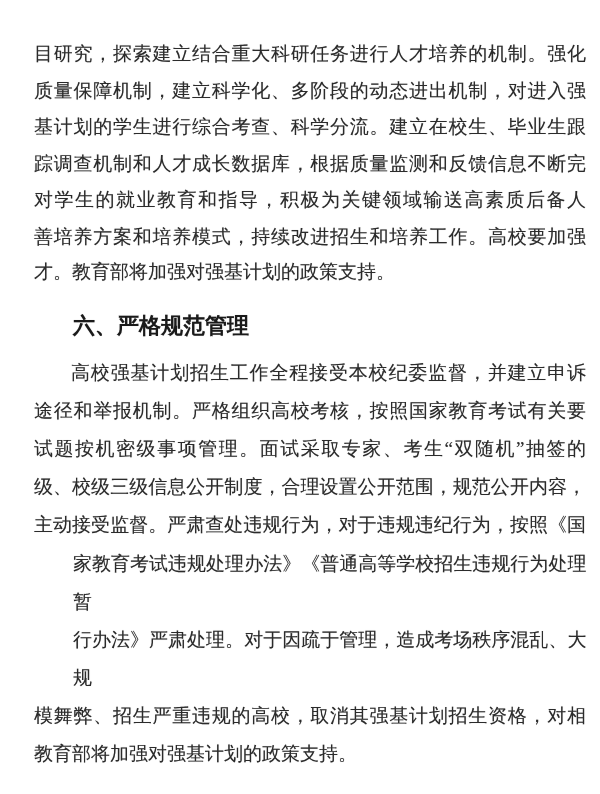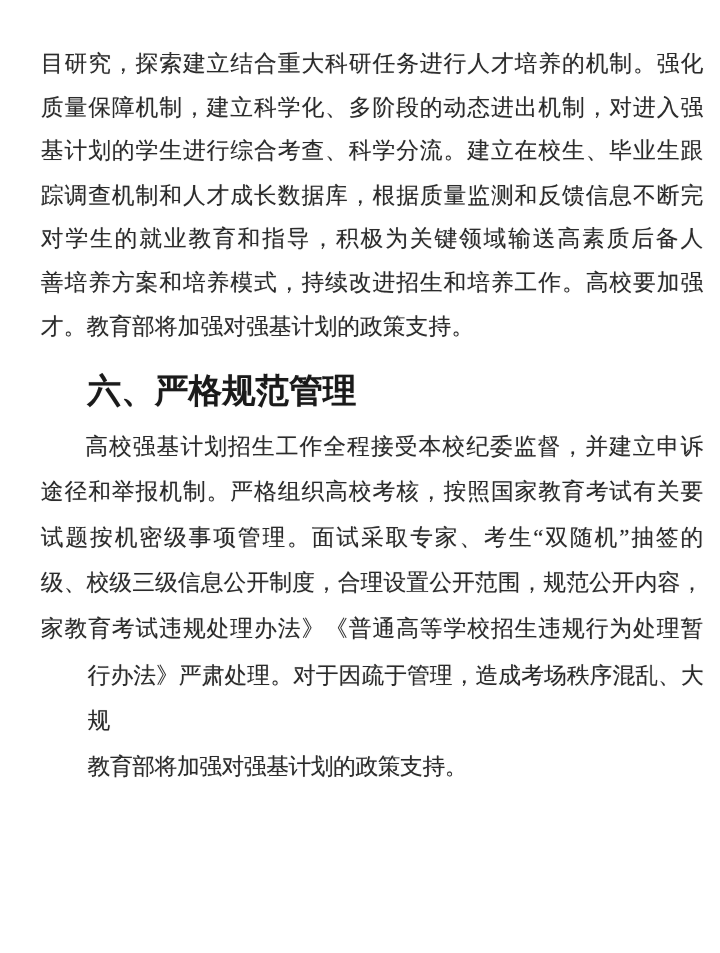"六、严格规范管理" .heading { font-size: 28px -> 22px }
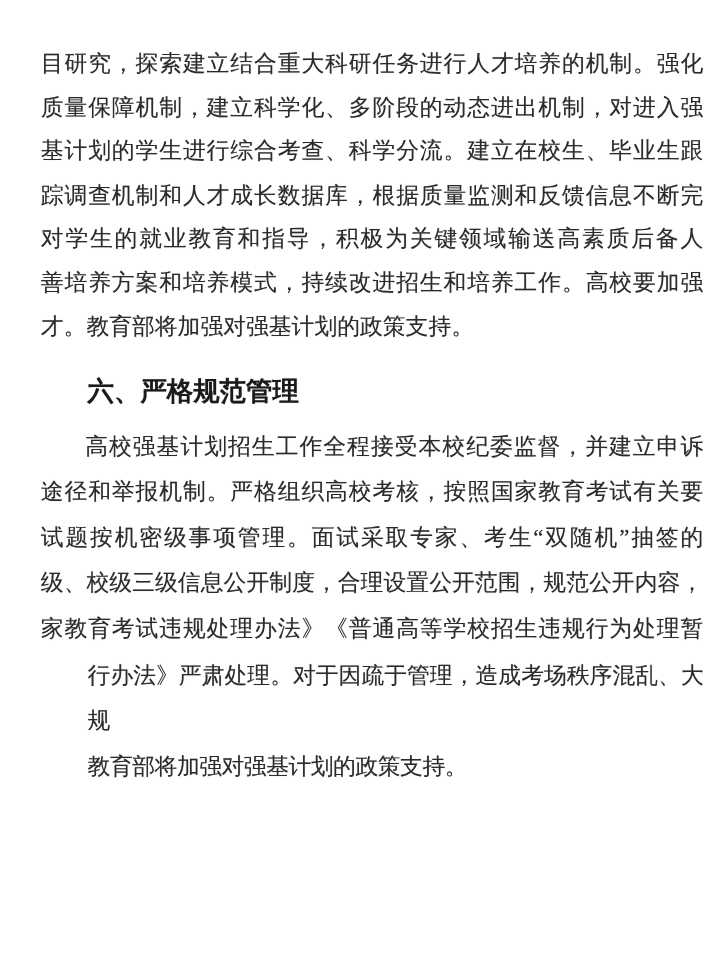"主动接受监督。严肃查处违规行为，对于违规违纪行为，按照《国" div.tline { html: none -> <div>主动接受监督。严肃查处违规行为，对于违规违纪行为，按照《国</div> }
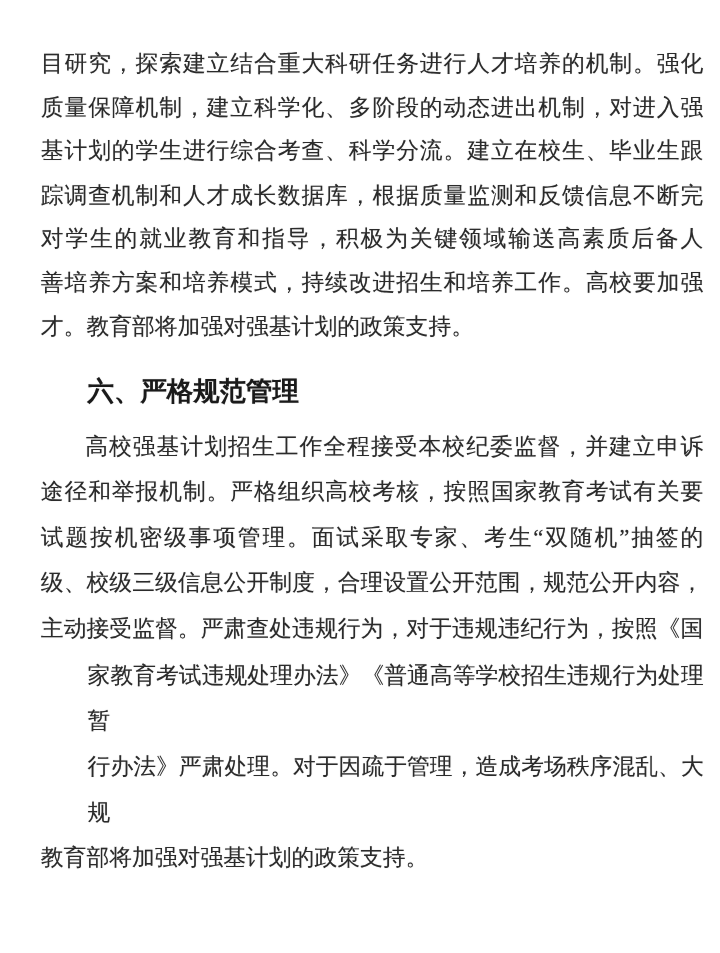"模舞弊、招生严重违规的高校，取消其强基计划招生资格，对相" div.tline { html: none -> <div>模舞弊、招生严重违规的高校，取消其强基计划招生资格，对相</div> }
